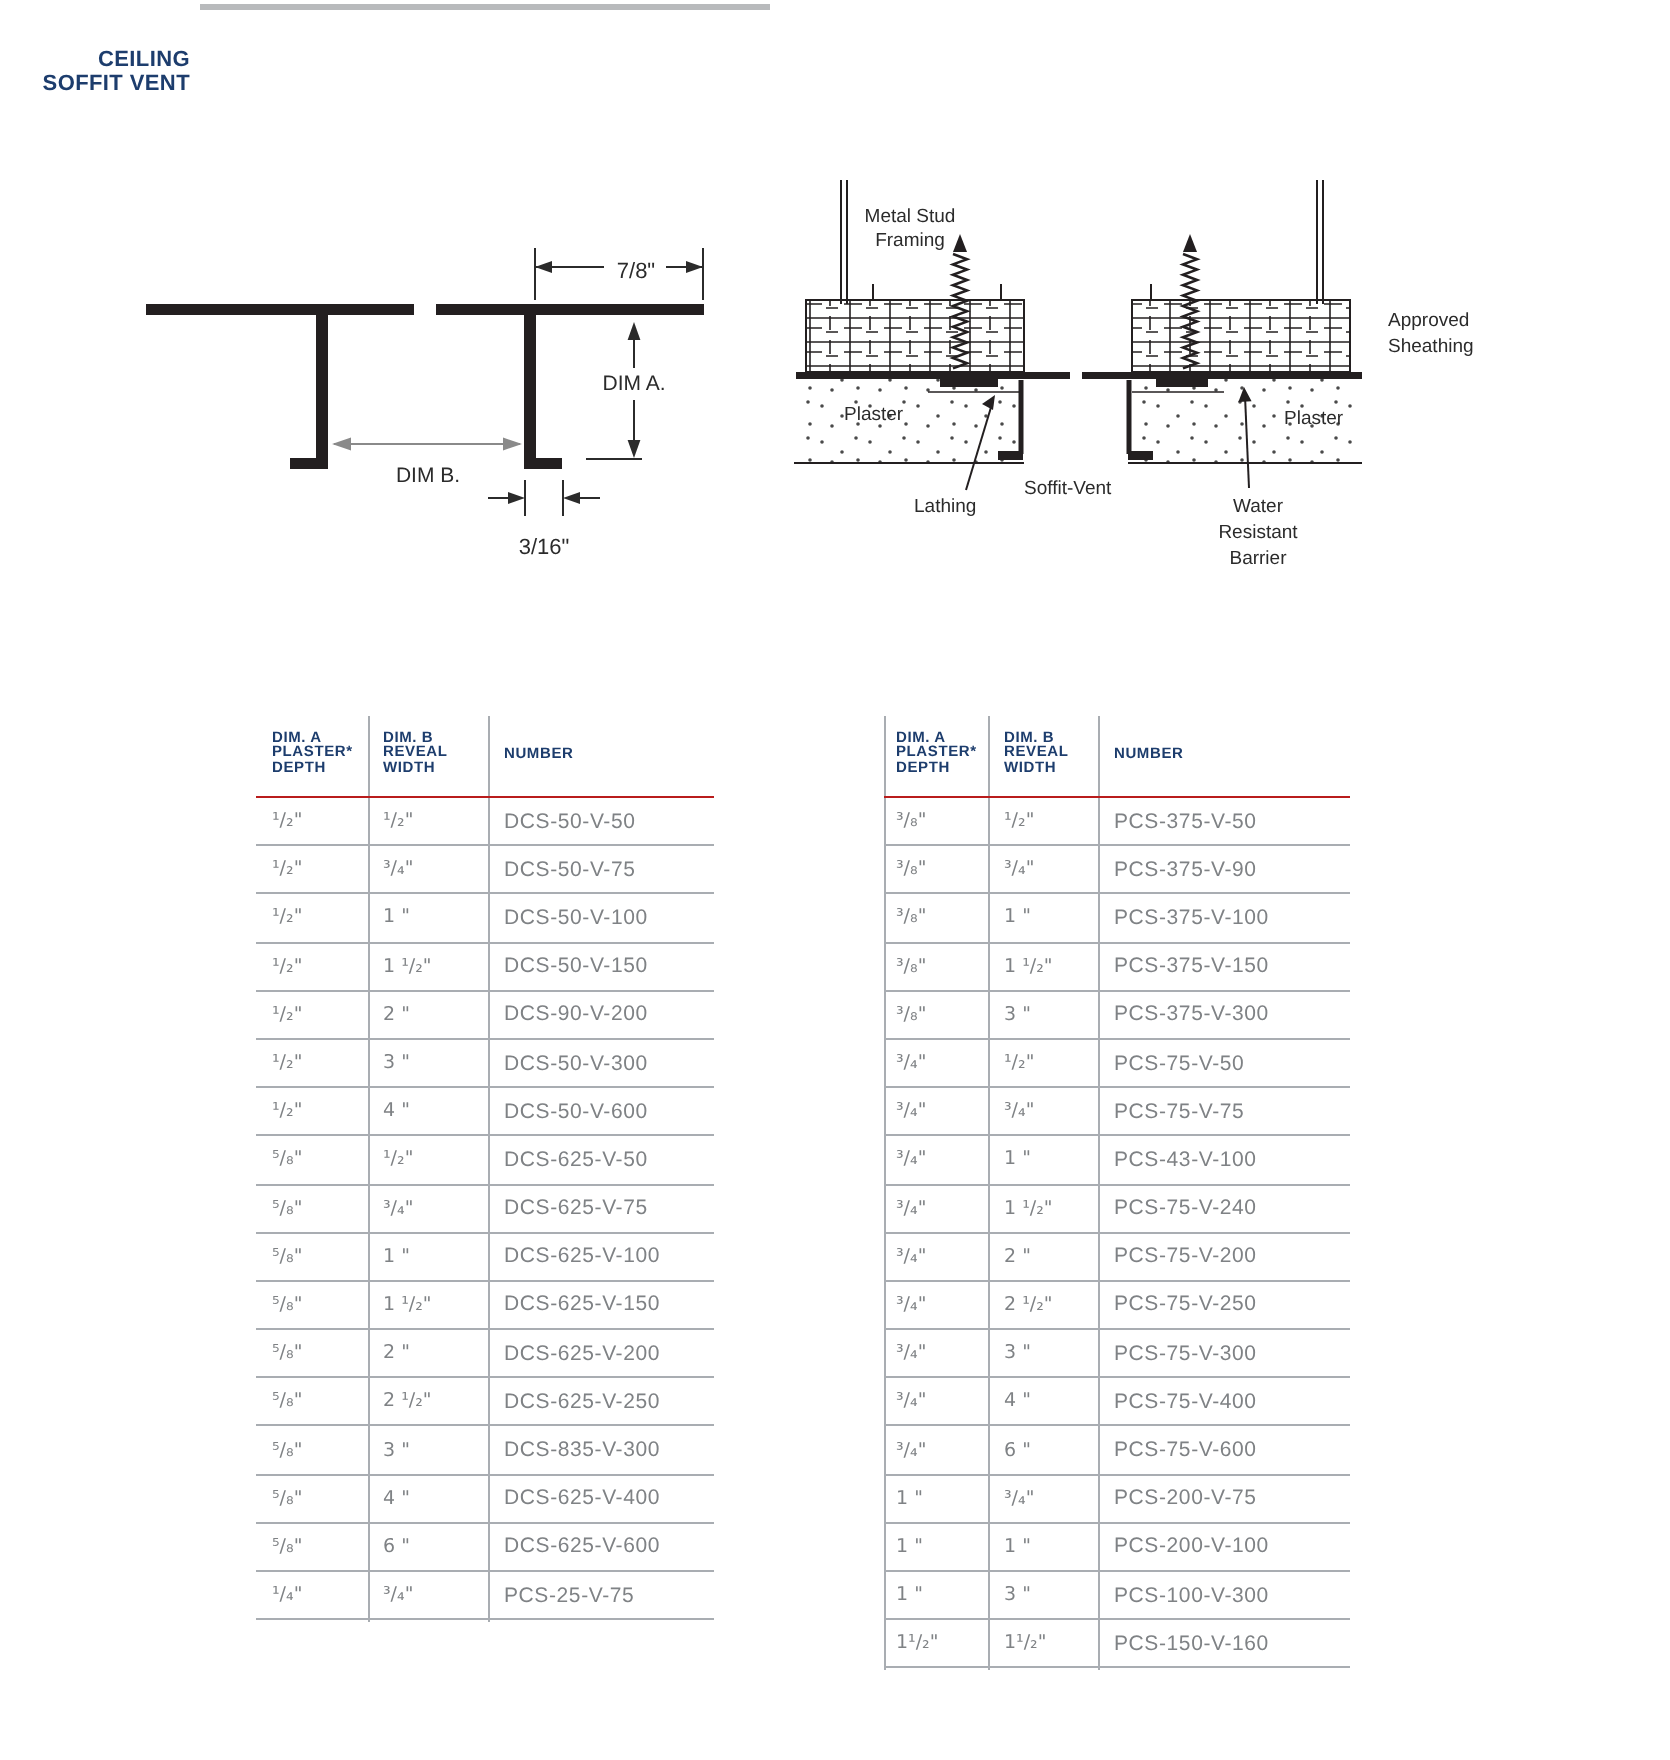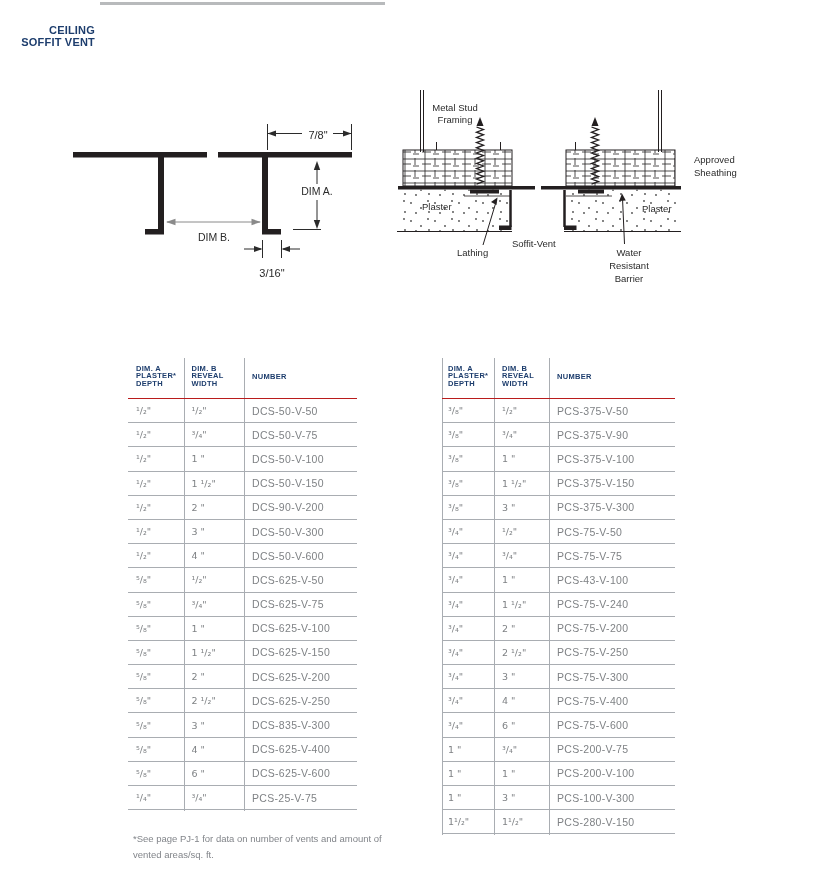"PCS-280-V-150" div.td { text: PCS-280-V-150 -> PCS-150-V-160 }
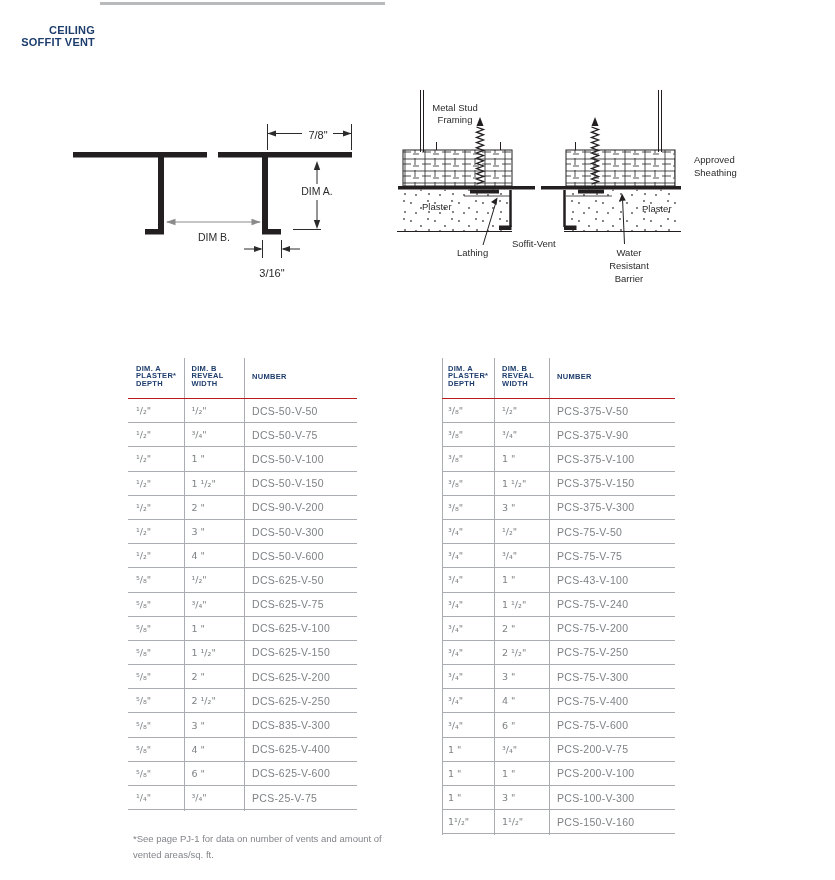"*See page PJ-1 for data" div.footnote { html: <div>*See page PJ-1 for data on number of vents and amount of vented areas/sq. ft.</div> -> none }
